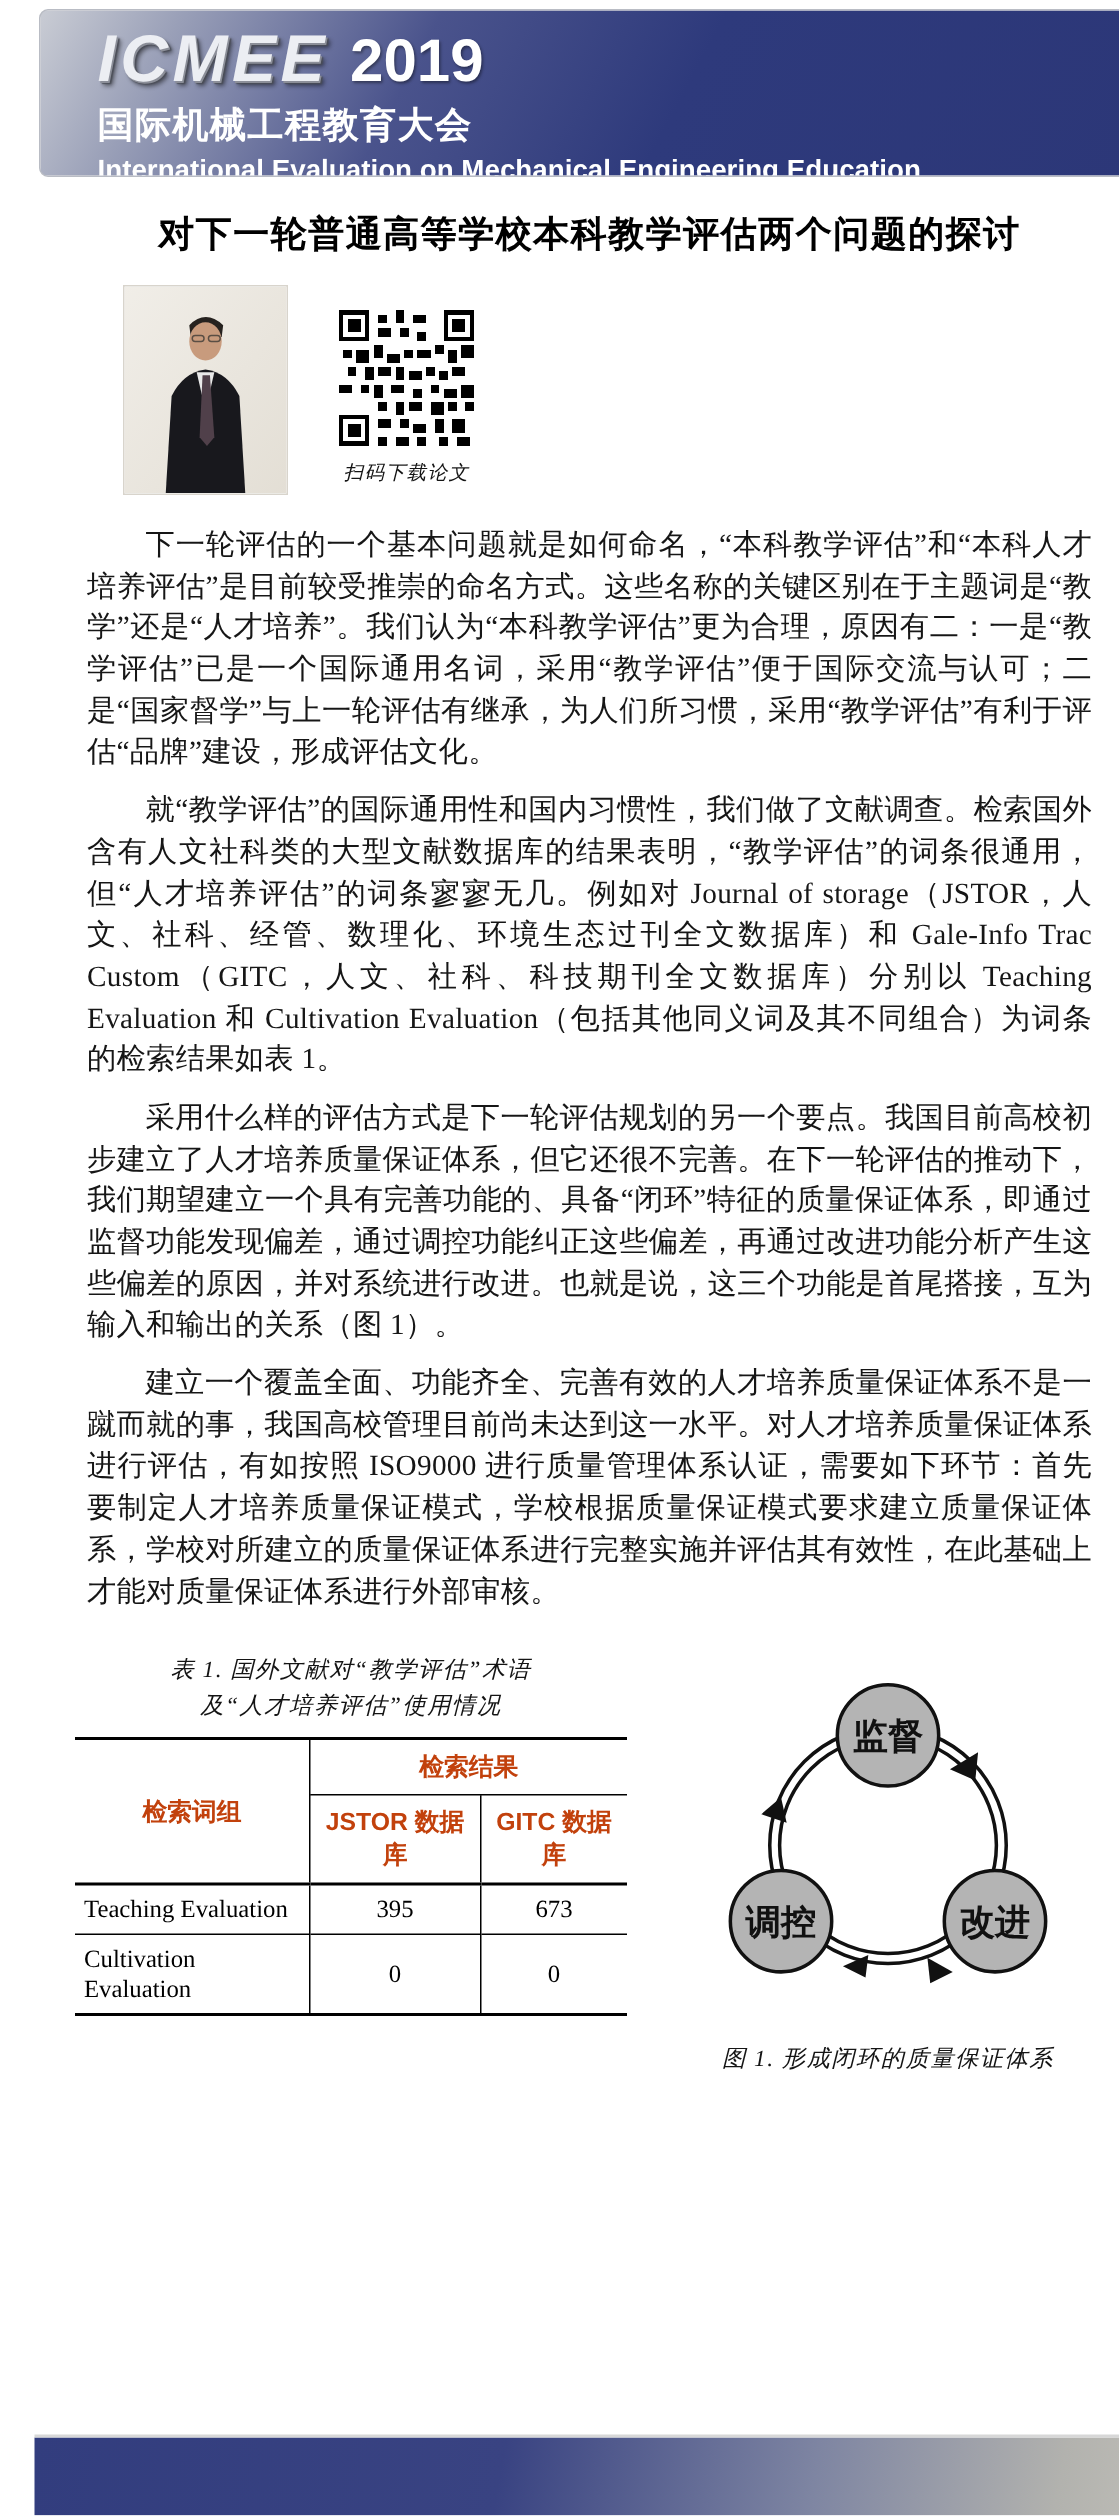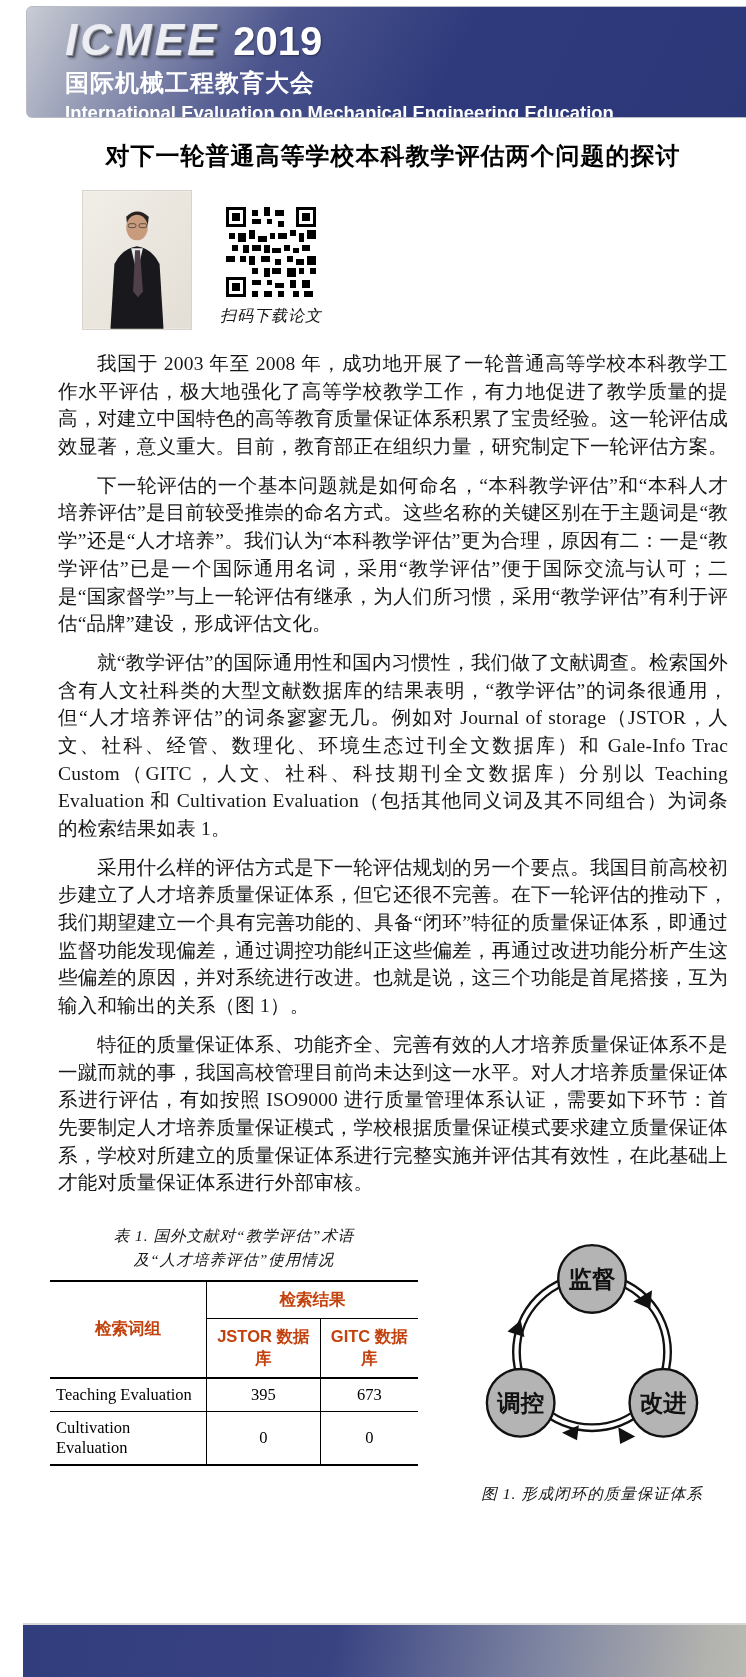"扫码下载论文" .qr-caption { font-size: 16px -> 13px }
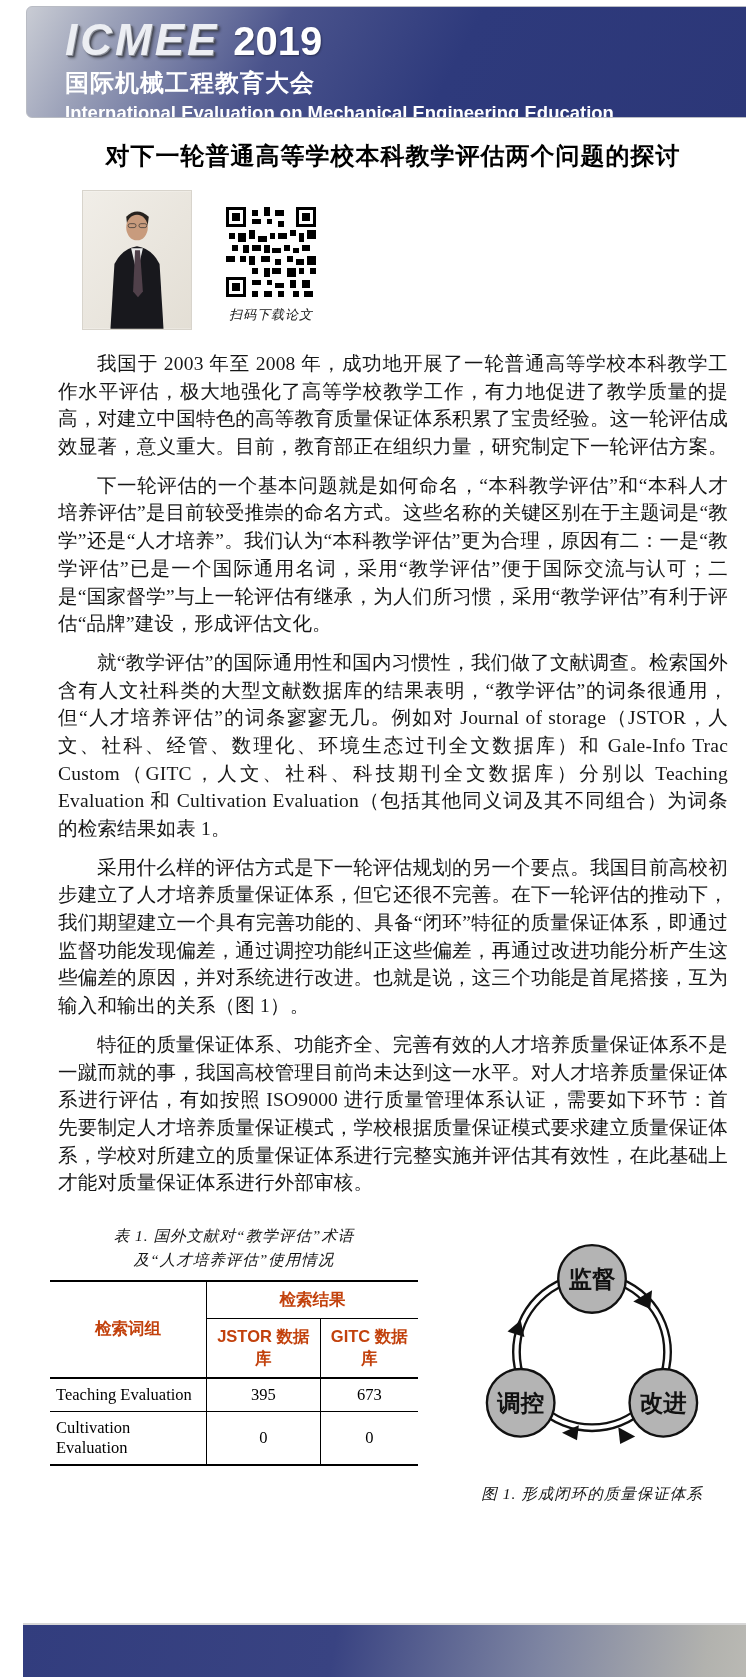"我国于 2003 年至 2008" p { html: <p>我国于 2003 年至 2008 年，成功地开展了一轮普通高等学校本科教学工作水平评估，极大地强化了高等学校教学工作，有力地促进了教学质量的提高，对建立中国特色的高等教育质量保证体系积累了宝贵经验。这一轮评估成效显著，意义重大。目前，教育部正在组织力量，研究制定下一轮评估方案。</p> -> none }
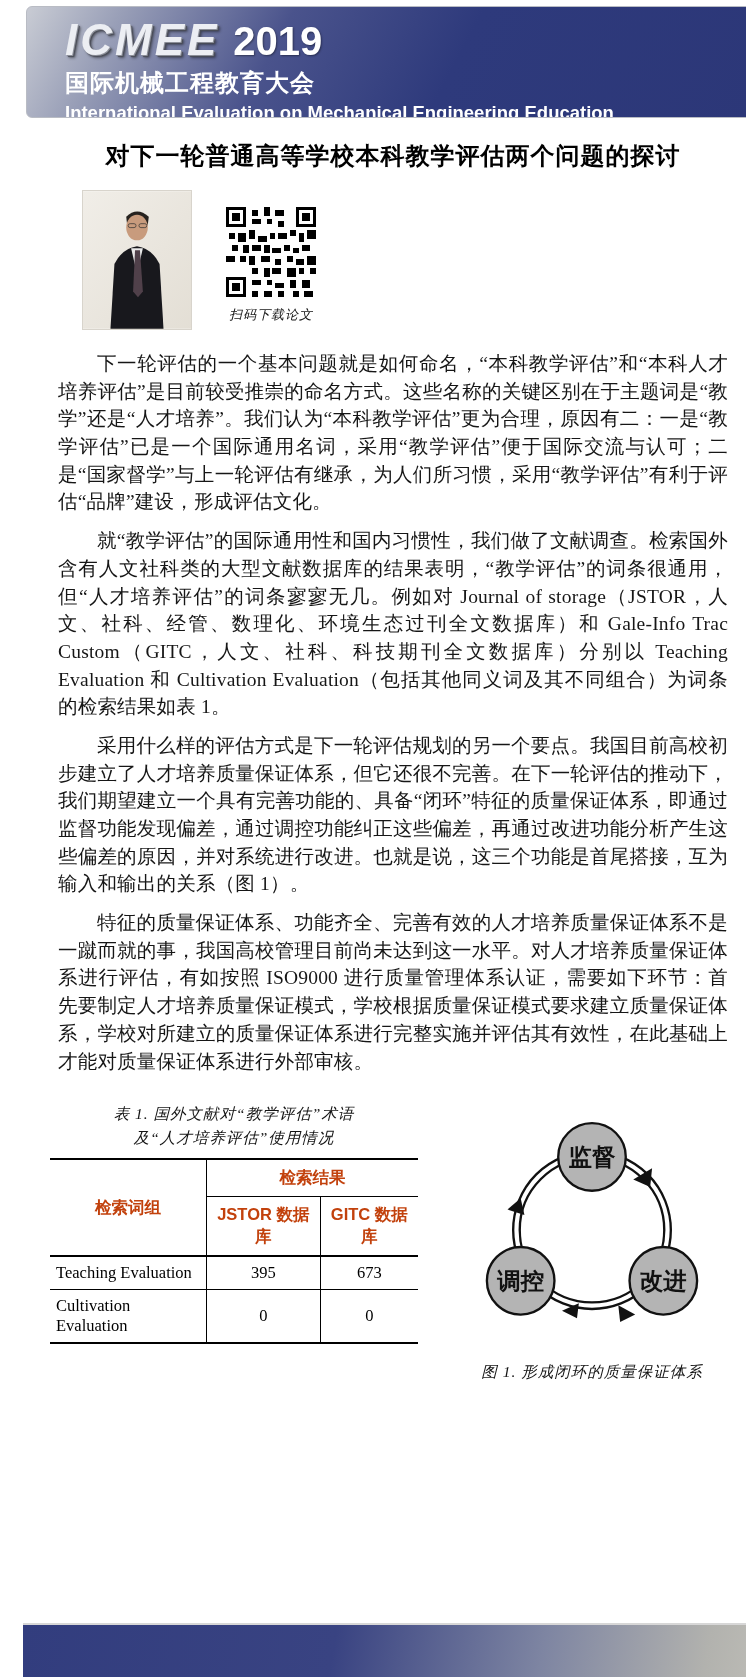"特征的质量保证体系、功能齐全、完善有效的人才培养质量保证体系不是一蹴而就的事，我" p { text: 特征的质量保证体系 -> 建立一个覆盖全面 }
